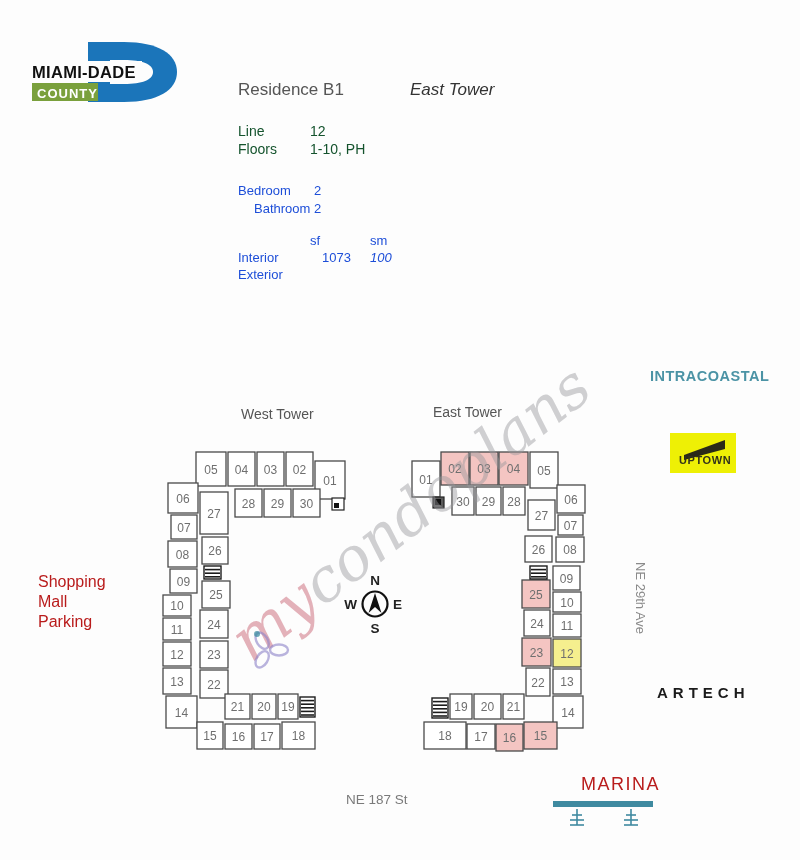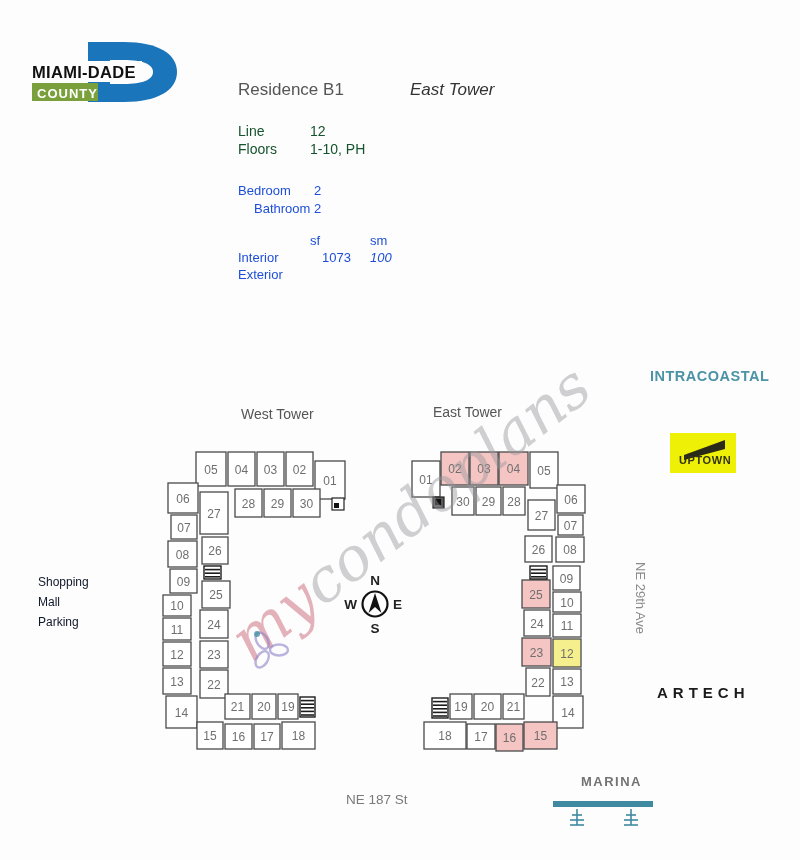"Shopping" .shopping { color: #0f172a -> #b91c1c; font-size: 12px -> 16px }
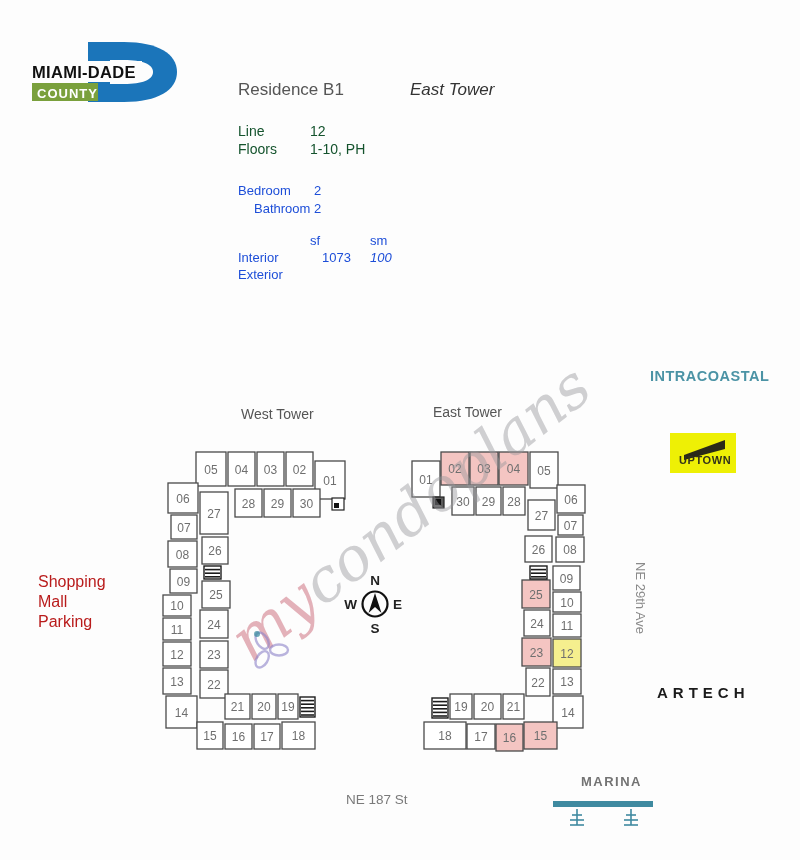"MARINA" .marina { color: #737373 -> #b91c1c; font-size: 13px -> 18px; font-weight: 700 -> 400 }
